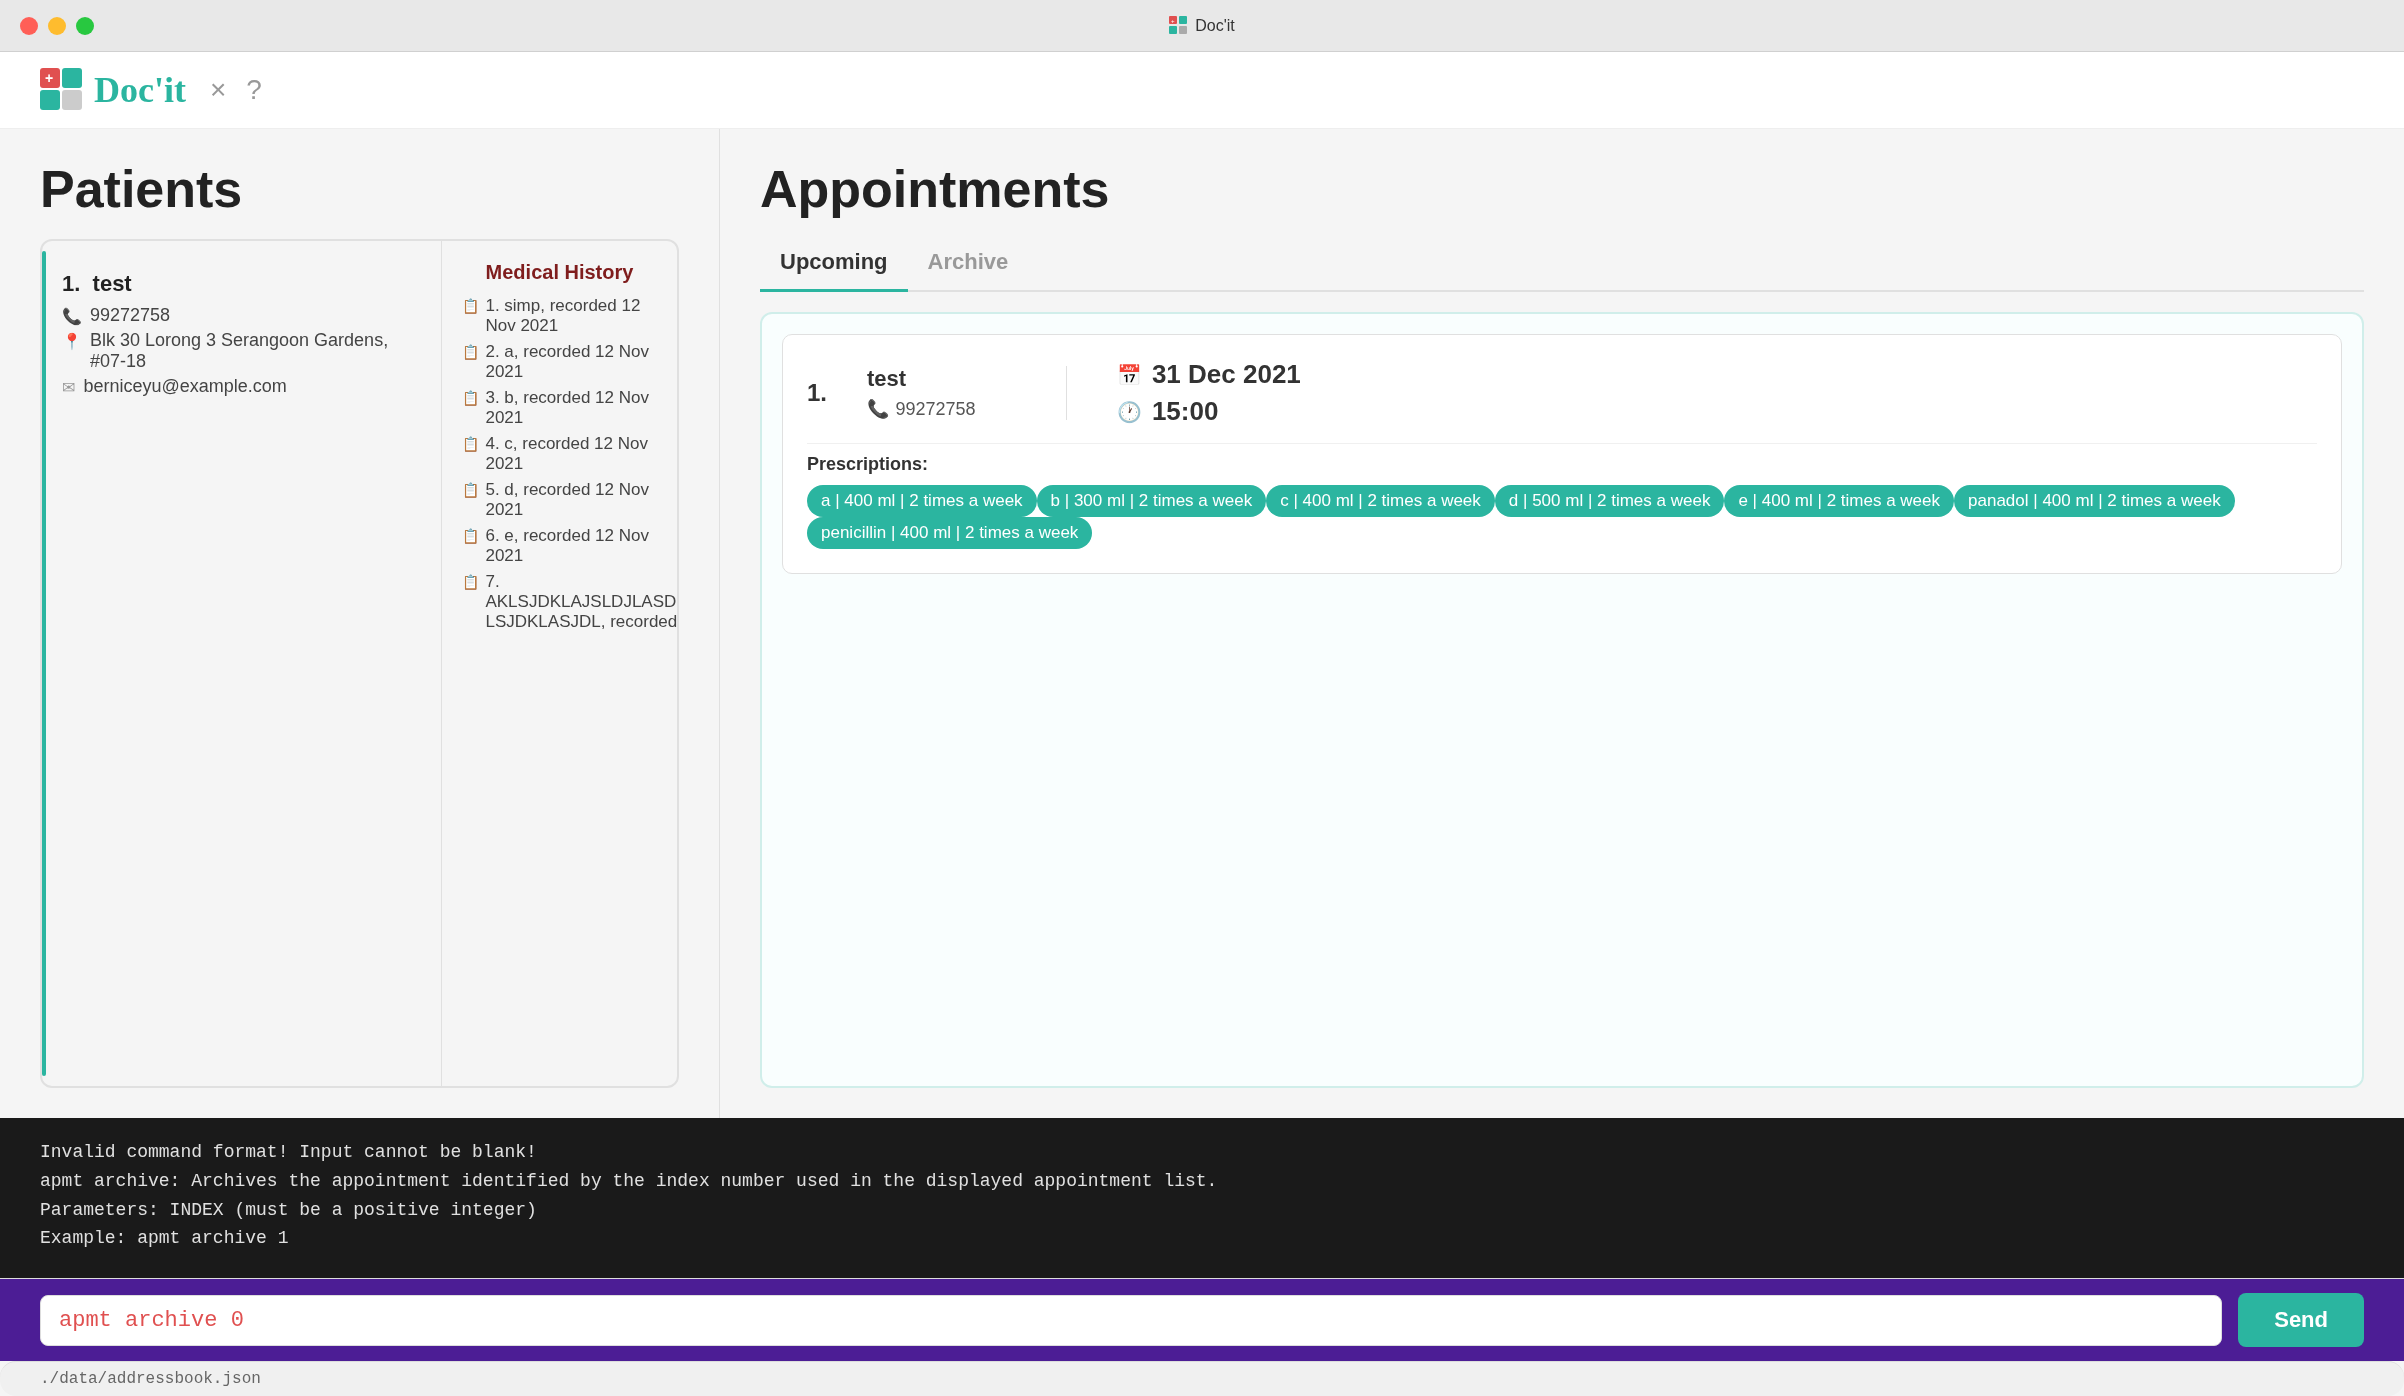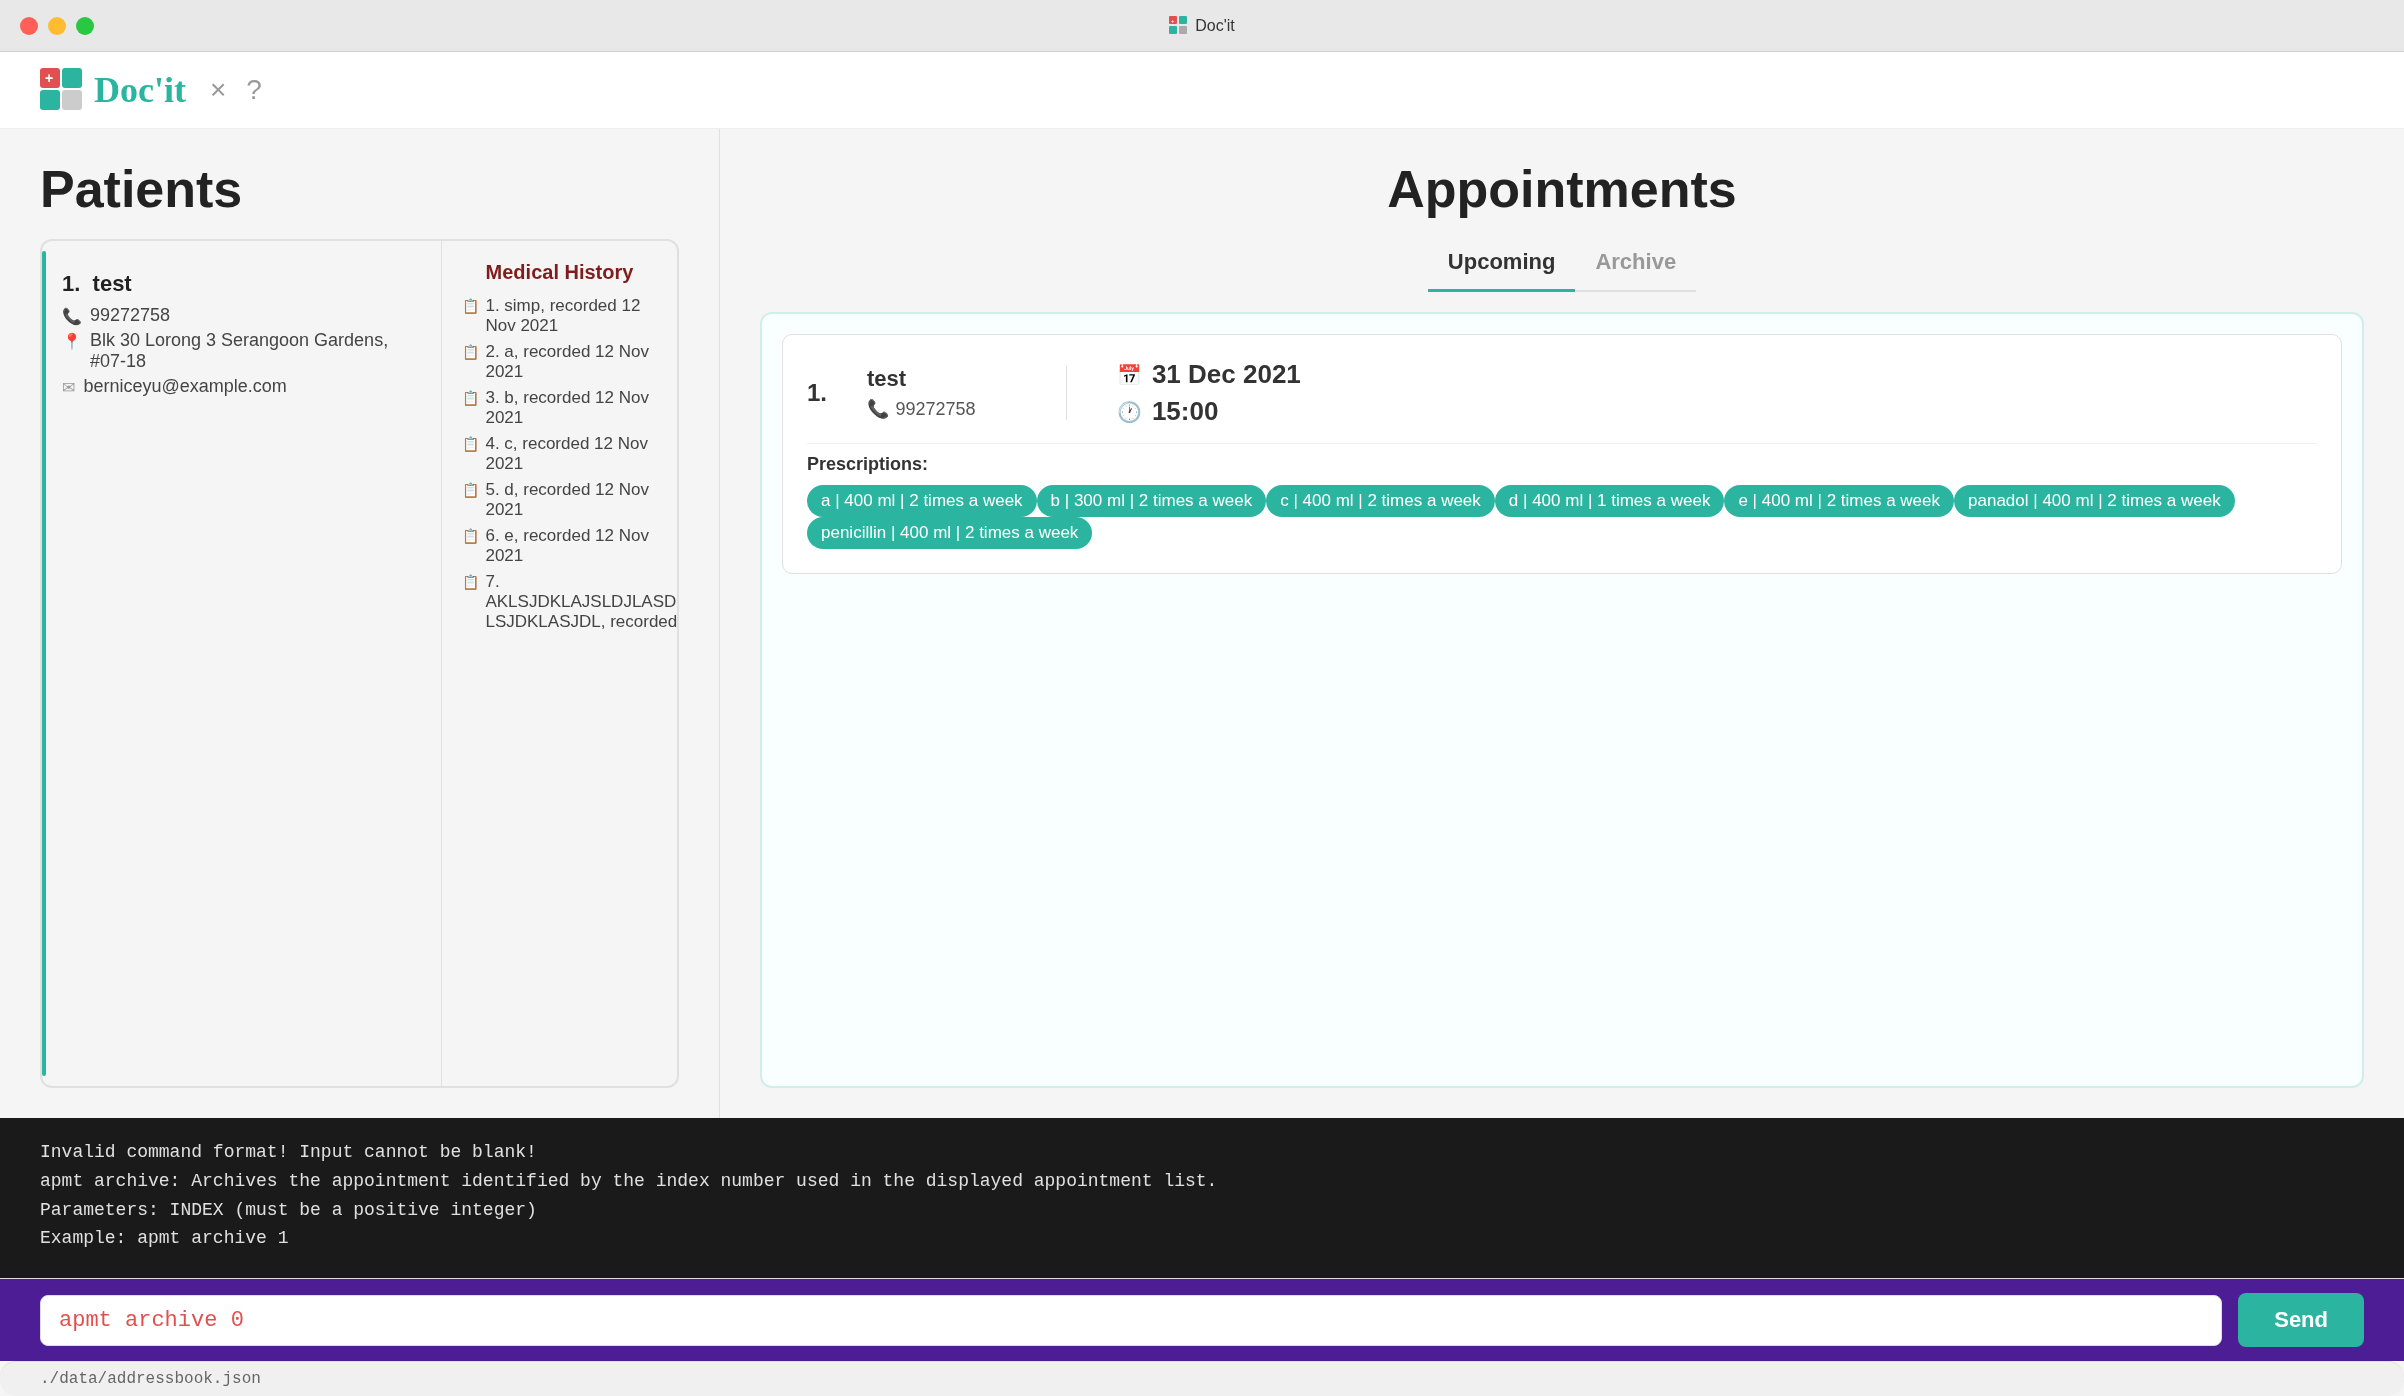"Appointments" .appointments-panel { align-items: center -> none }
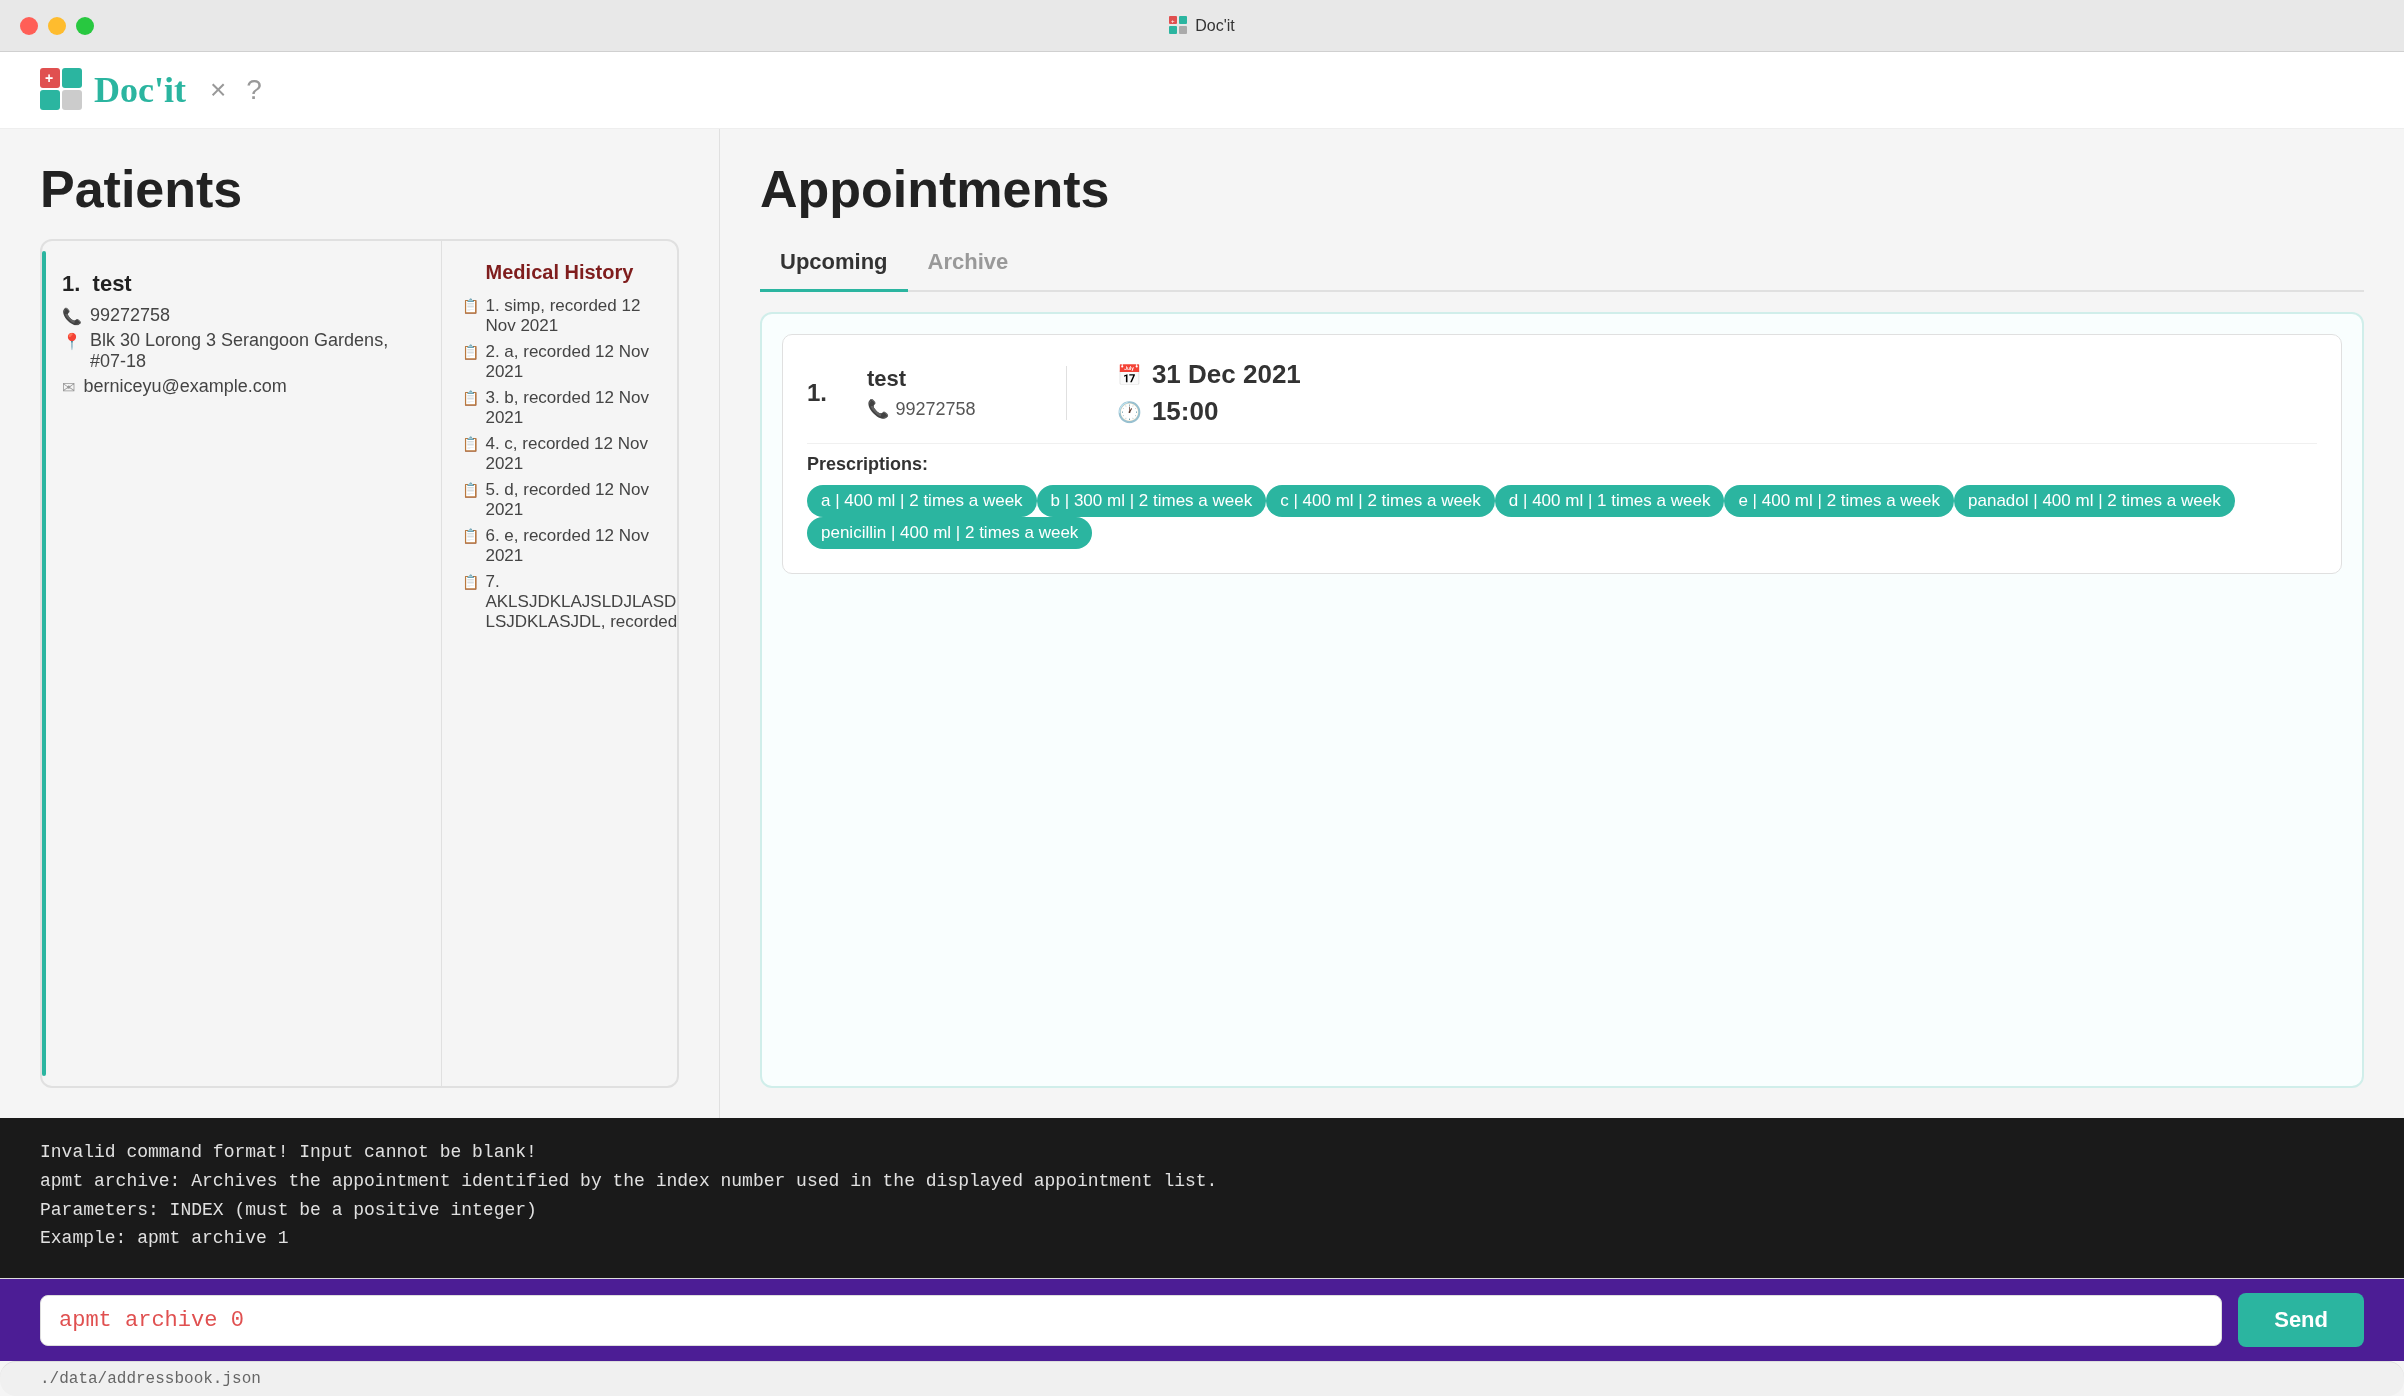"d | 400 ml |" span.prescription-tag { text: 400 ml | 1 -> 500 ml | 2 }
